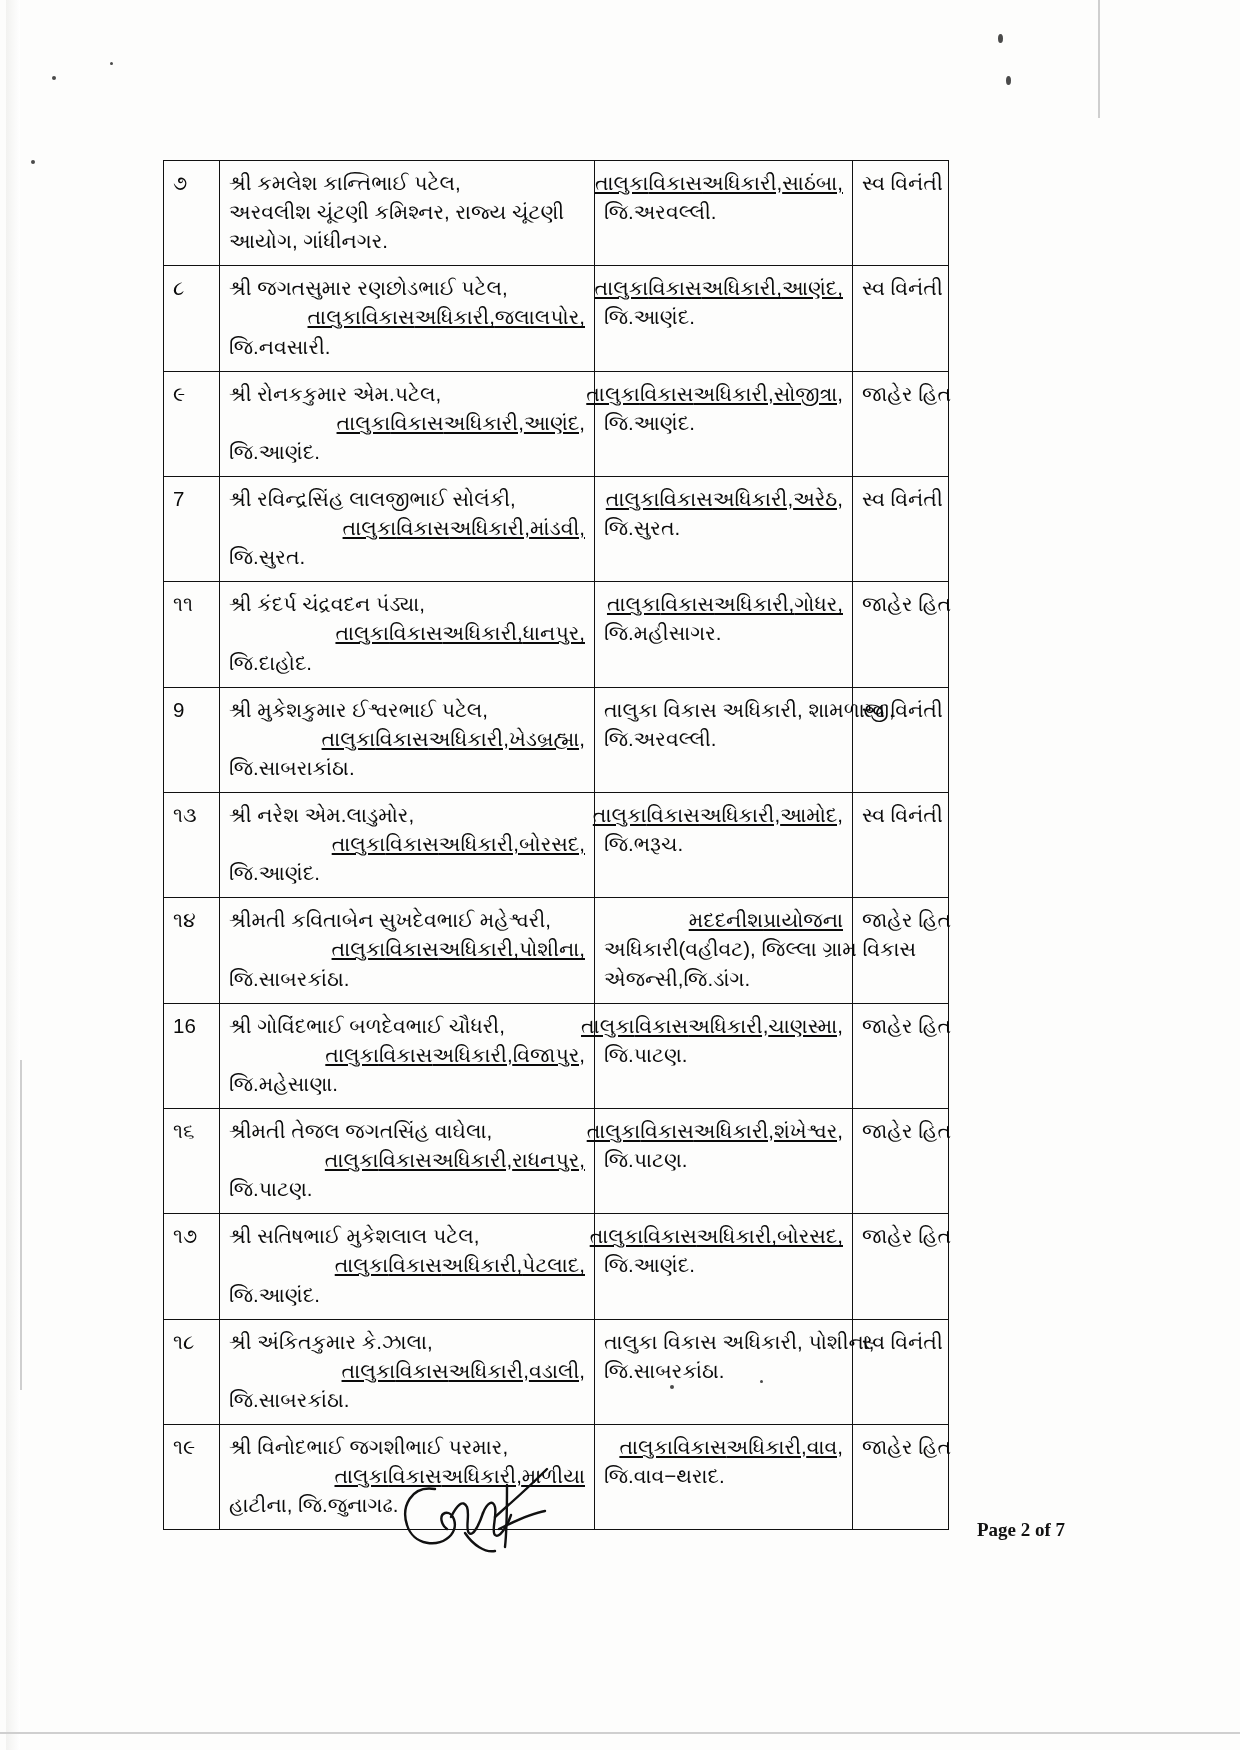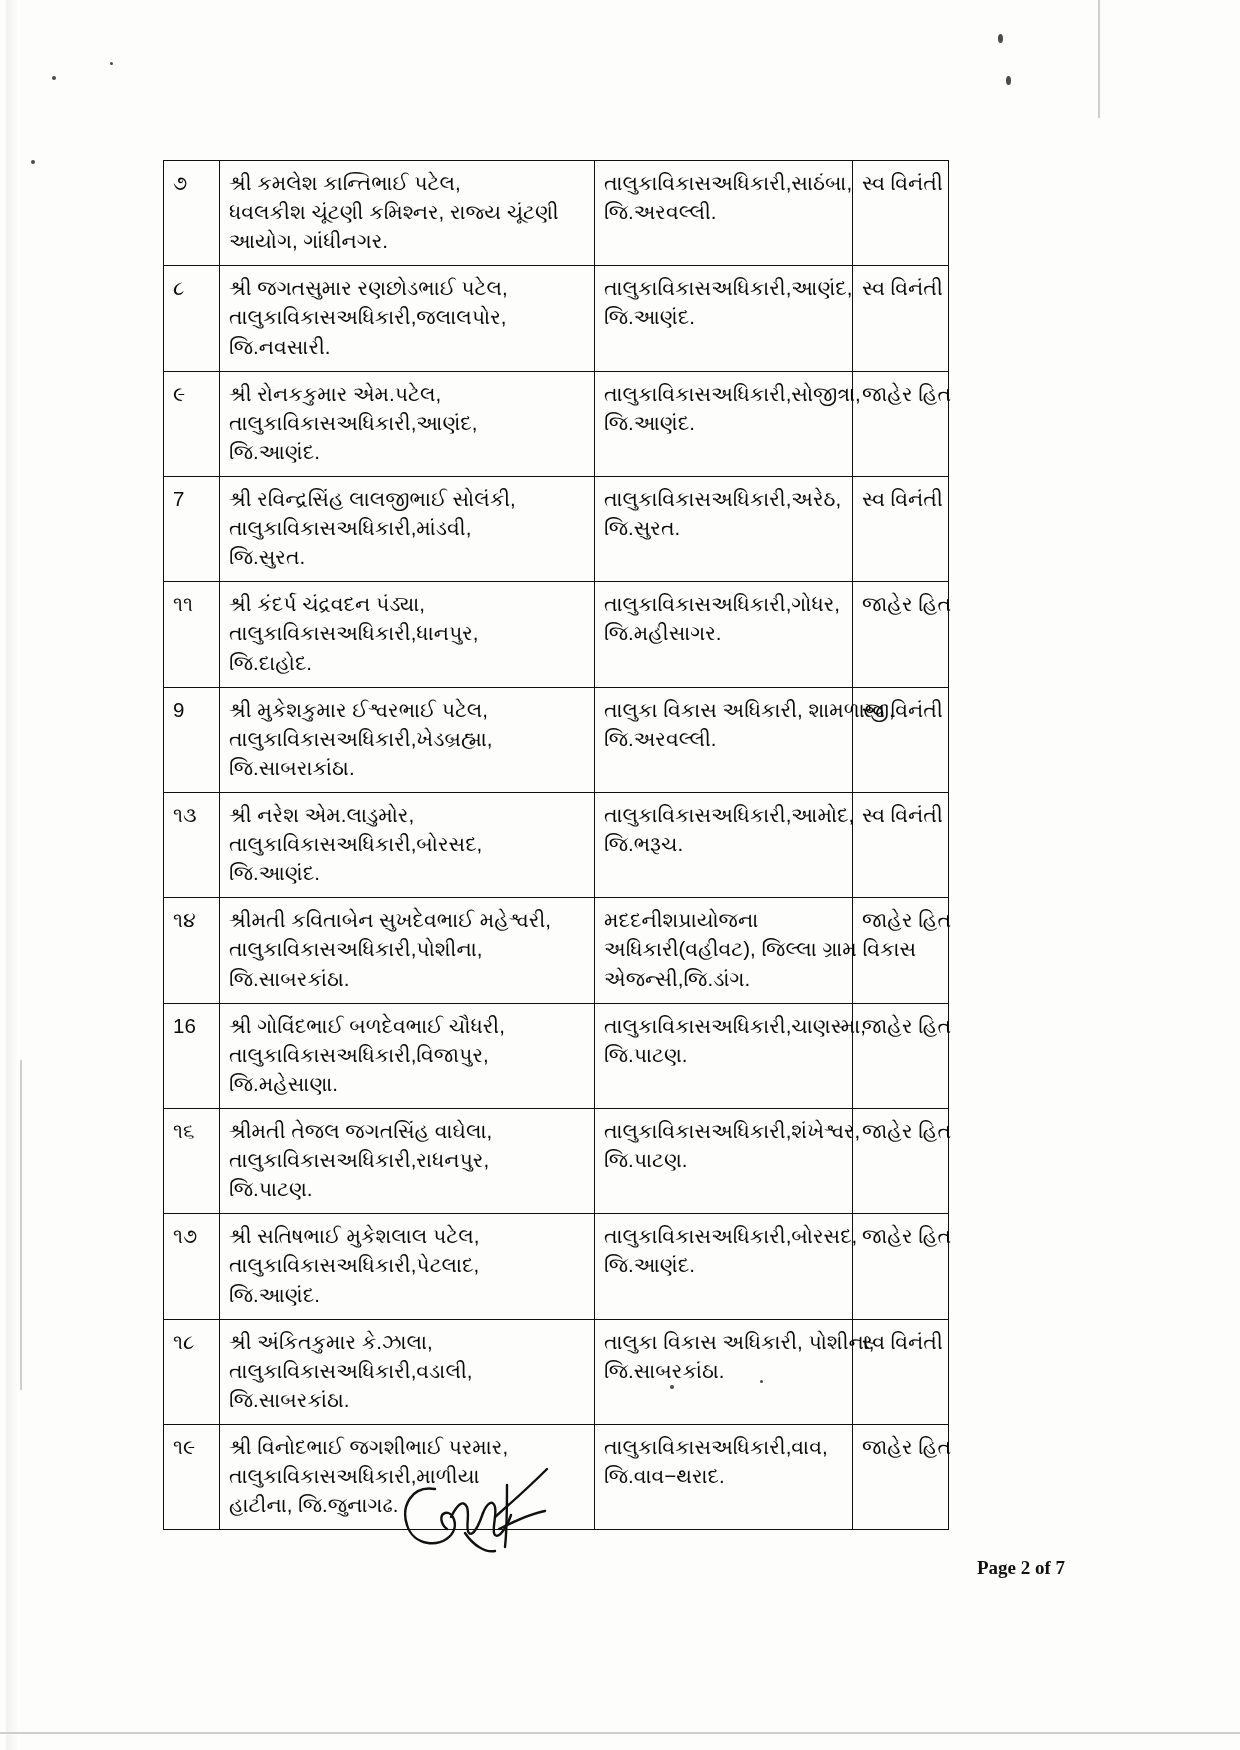"તાલુકા" .cell-line.justify { justify-content: flex-start -> flex-end; text-decoration: none -> underline }
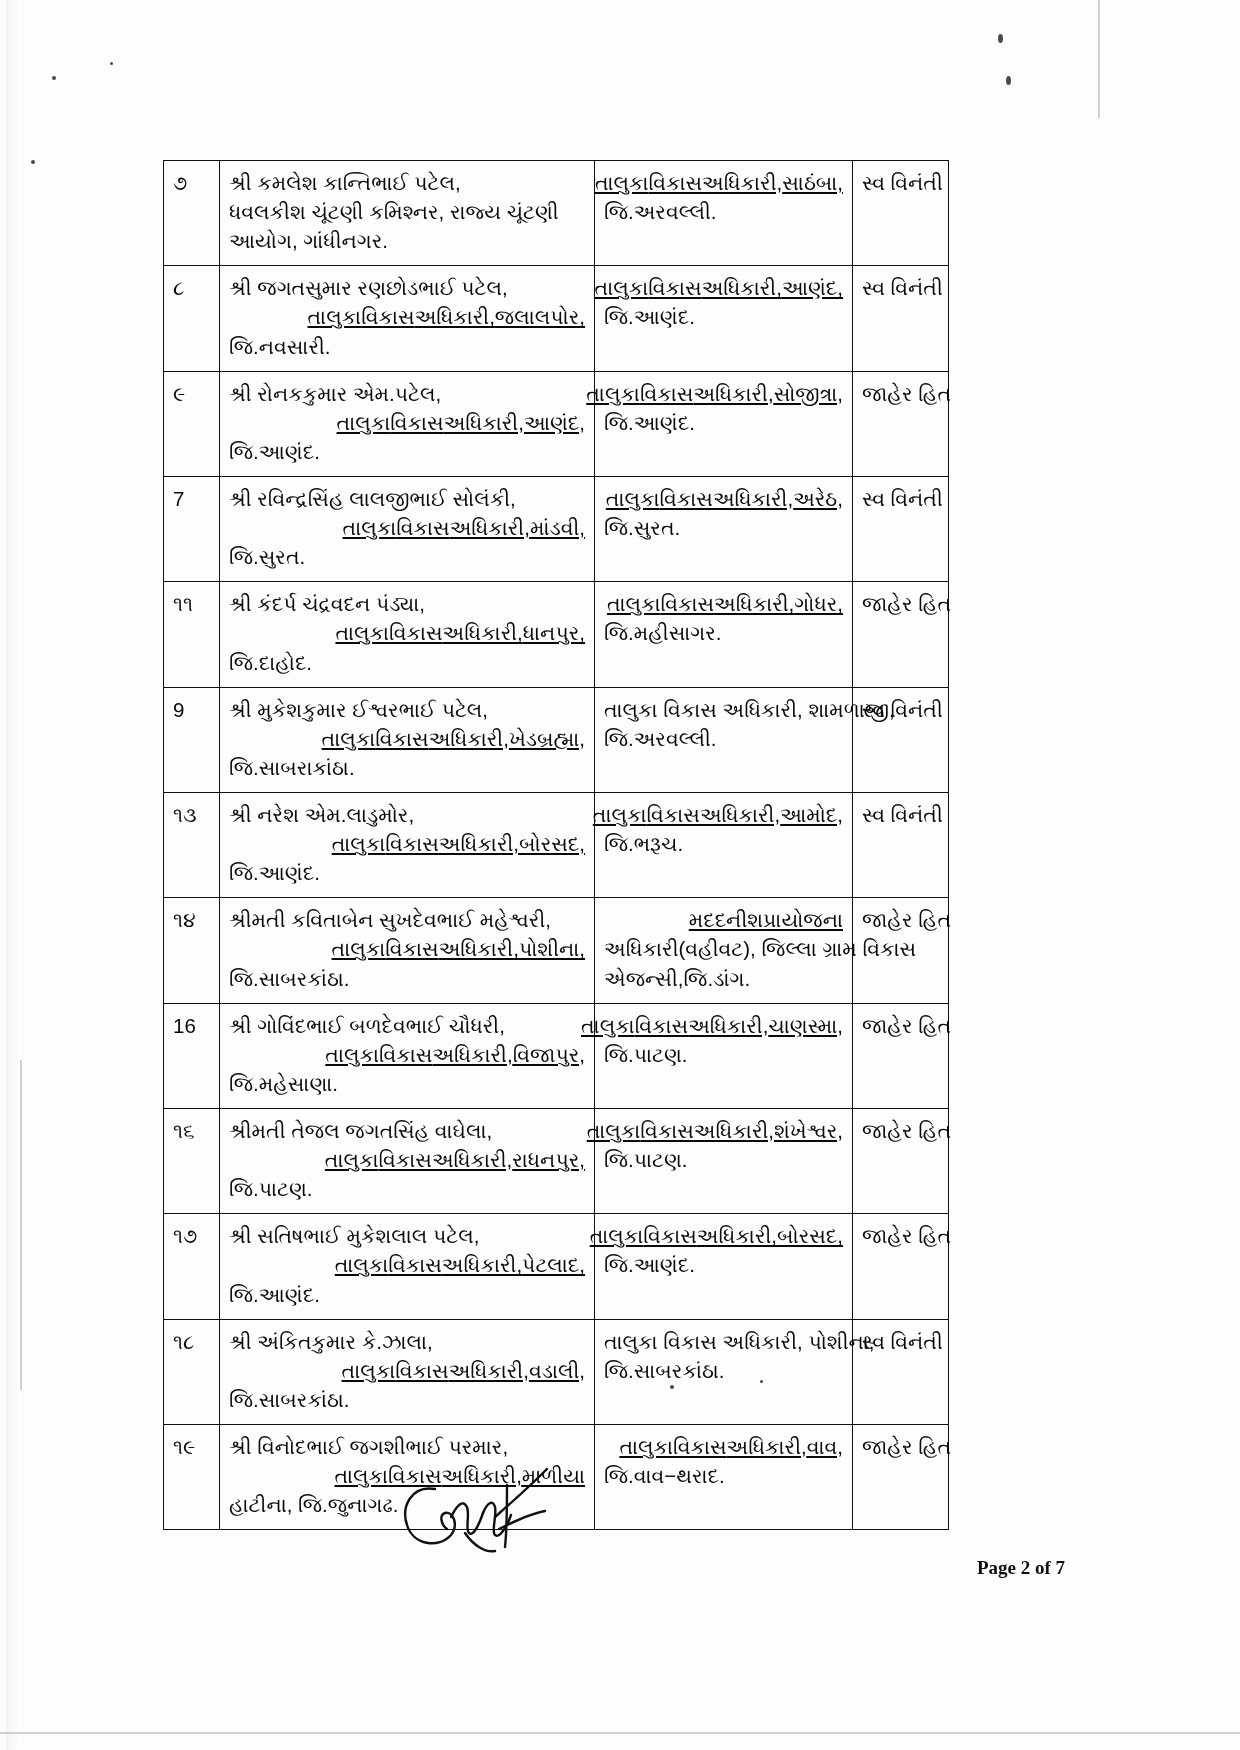"ધવલકીશ ચૂંટણી કમિશ્નર, રાજ્ય ચૂંટણી" span.cell-line { text: ધવલકીશ -> અરવલીશ }
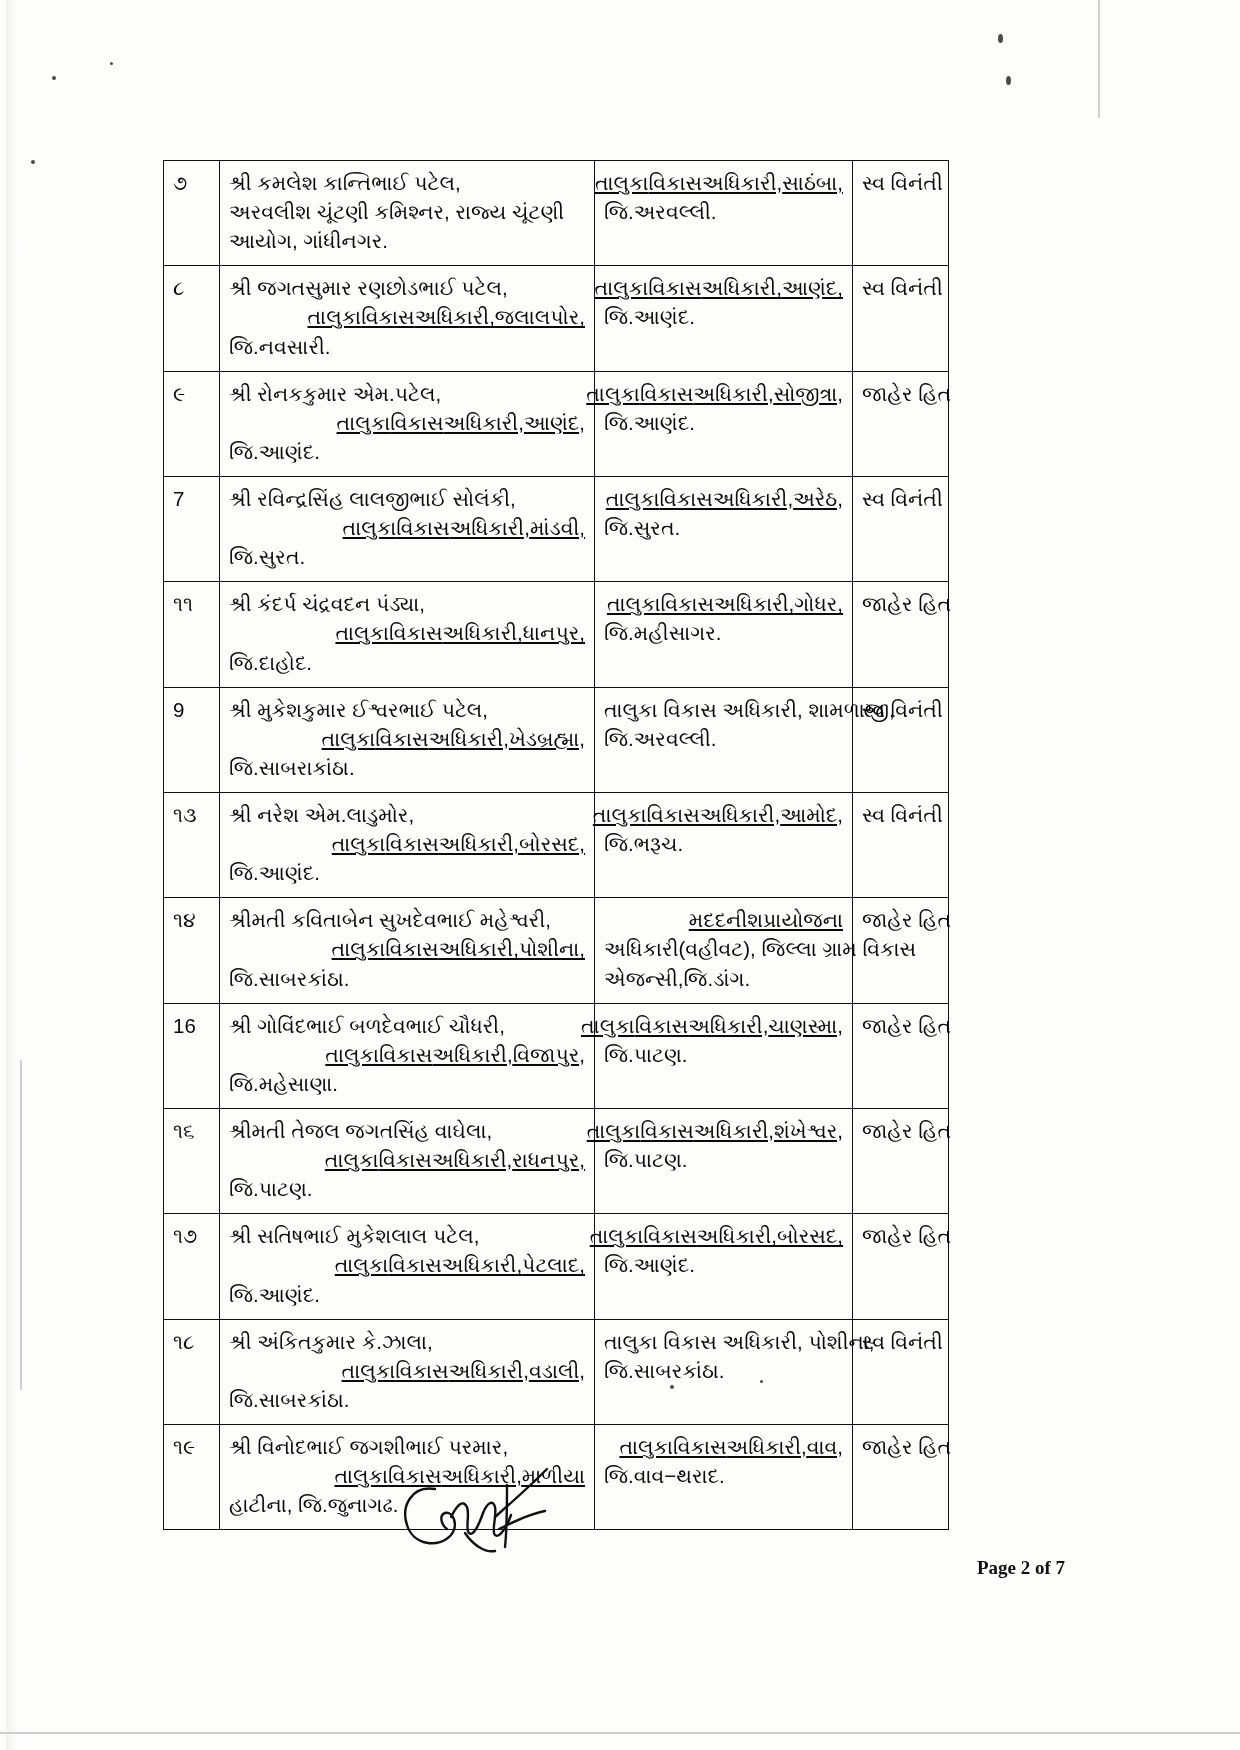"Page 2 of 7" .footer-page { margin-top: 38px -> none }
